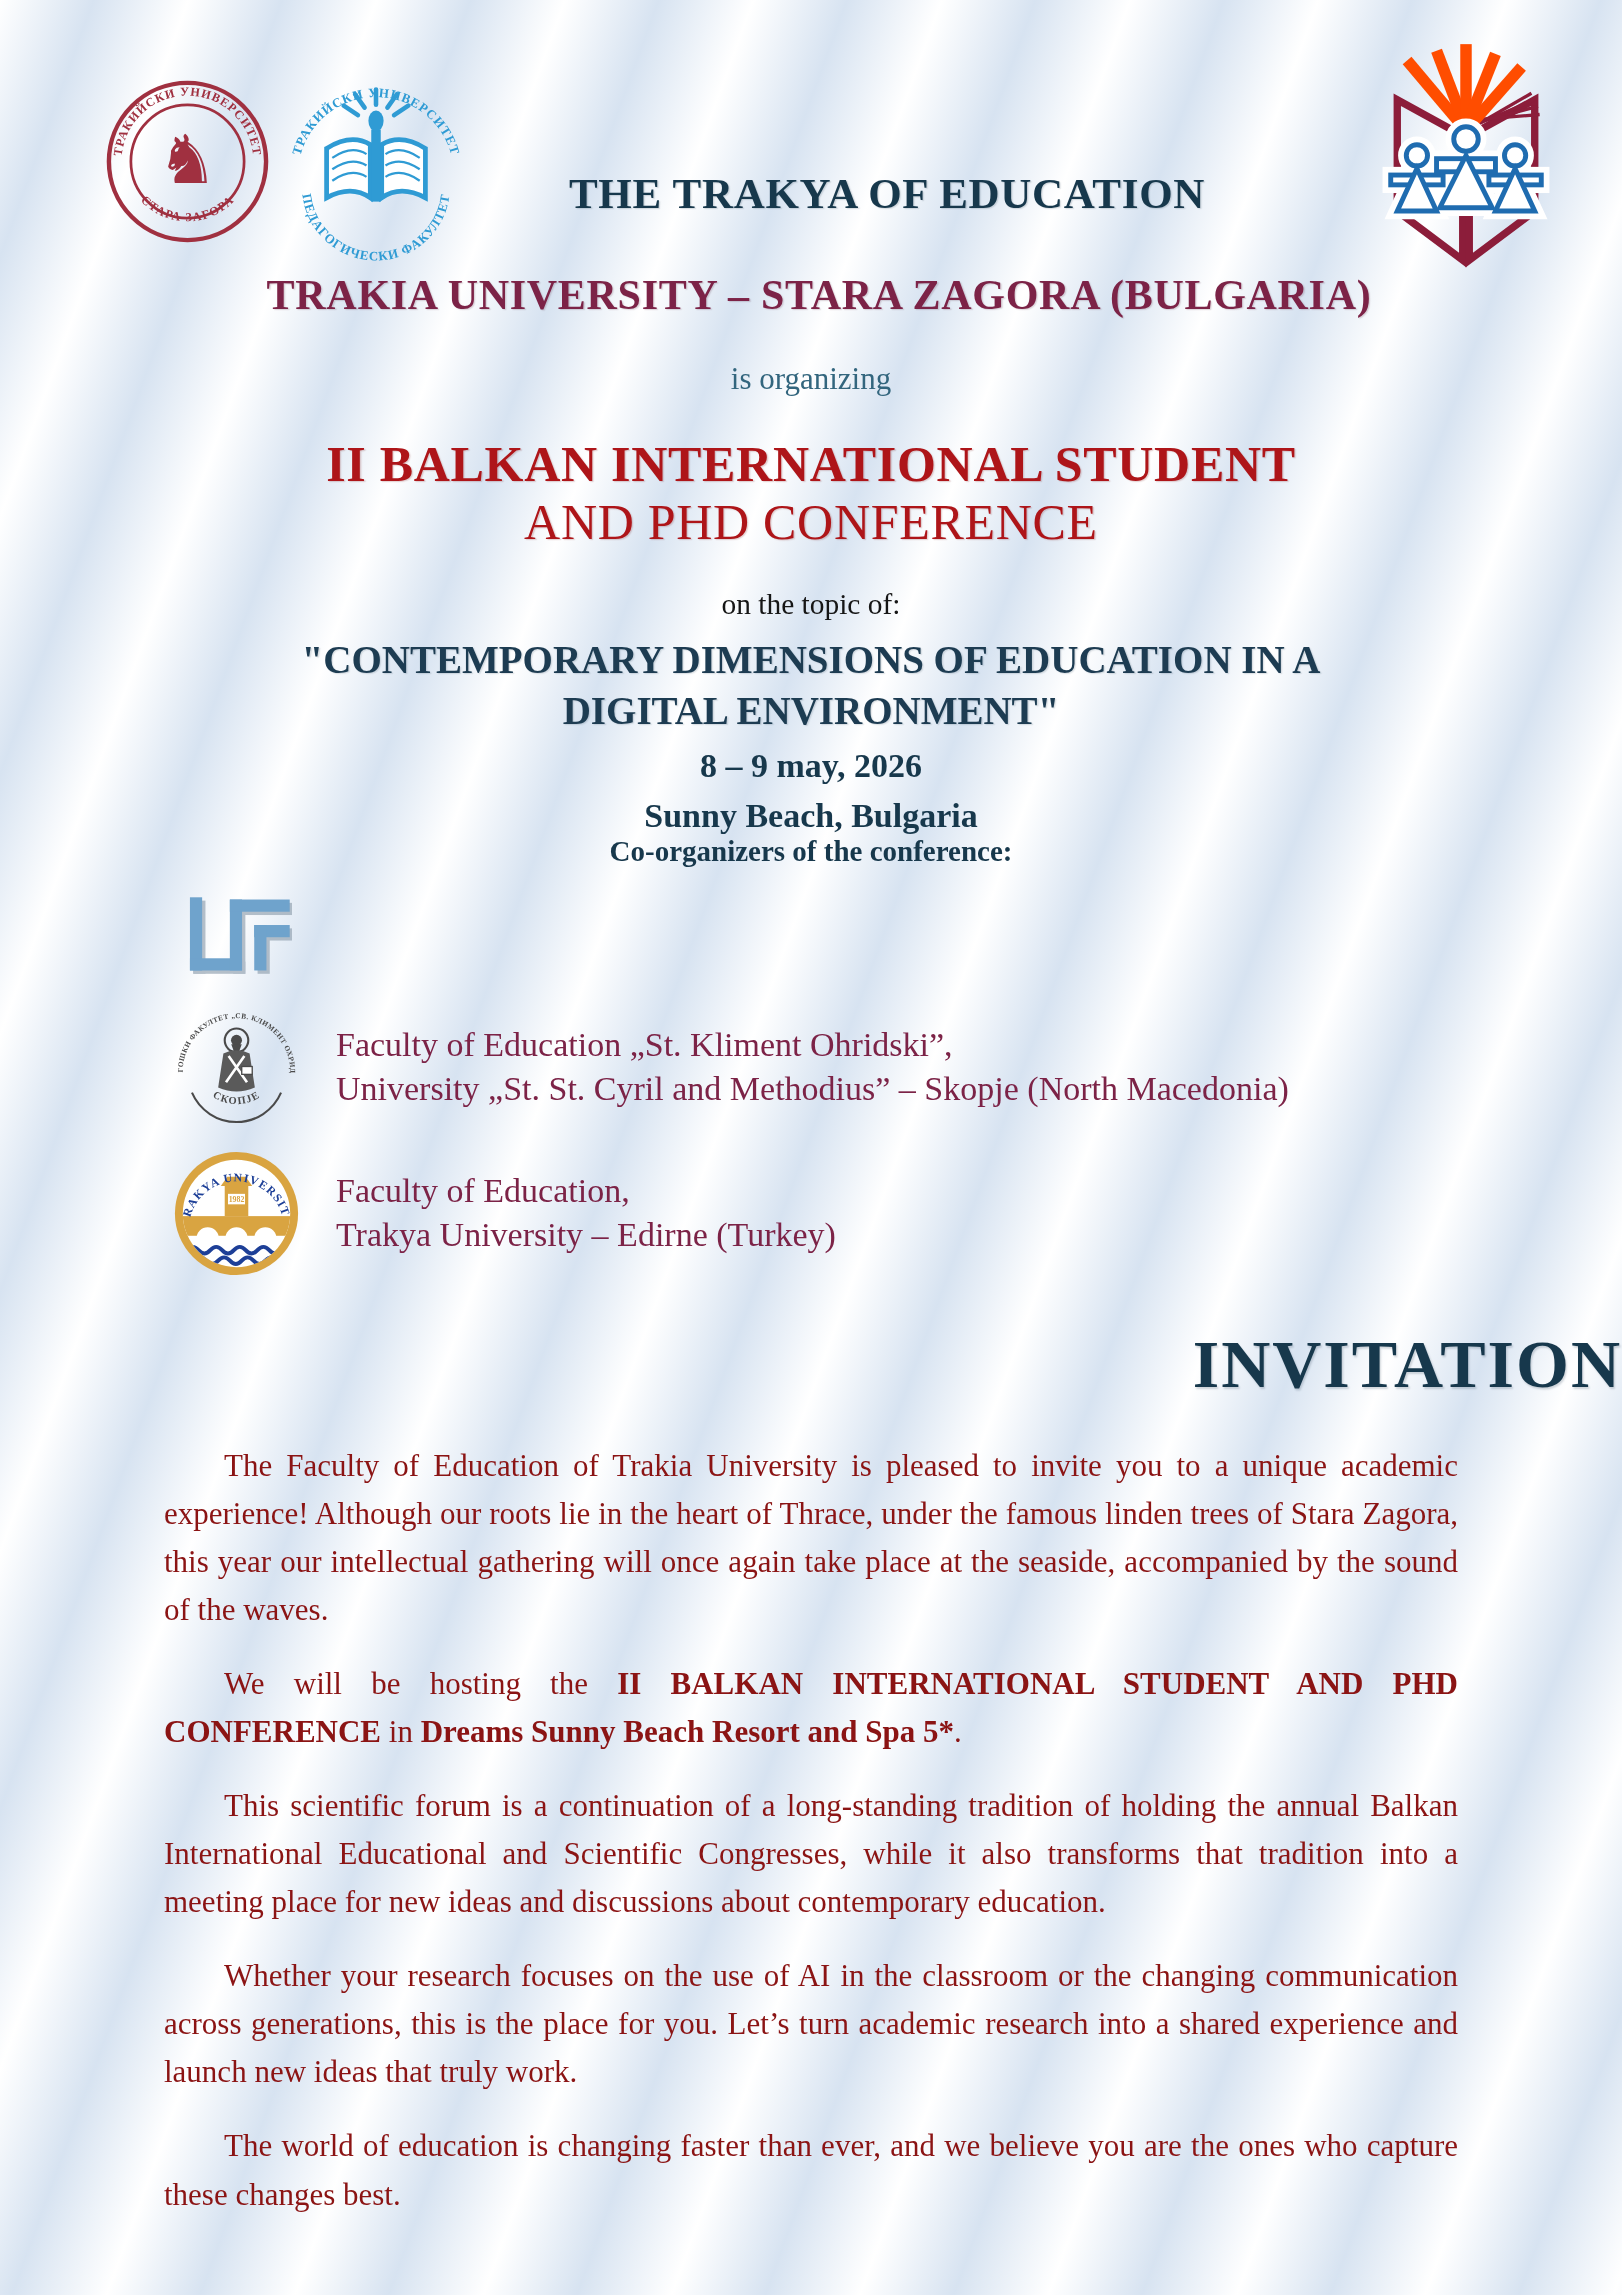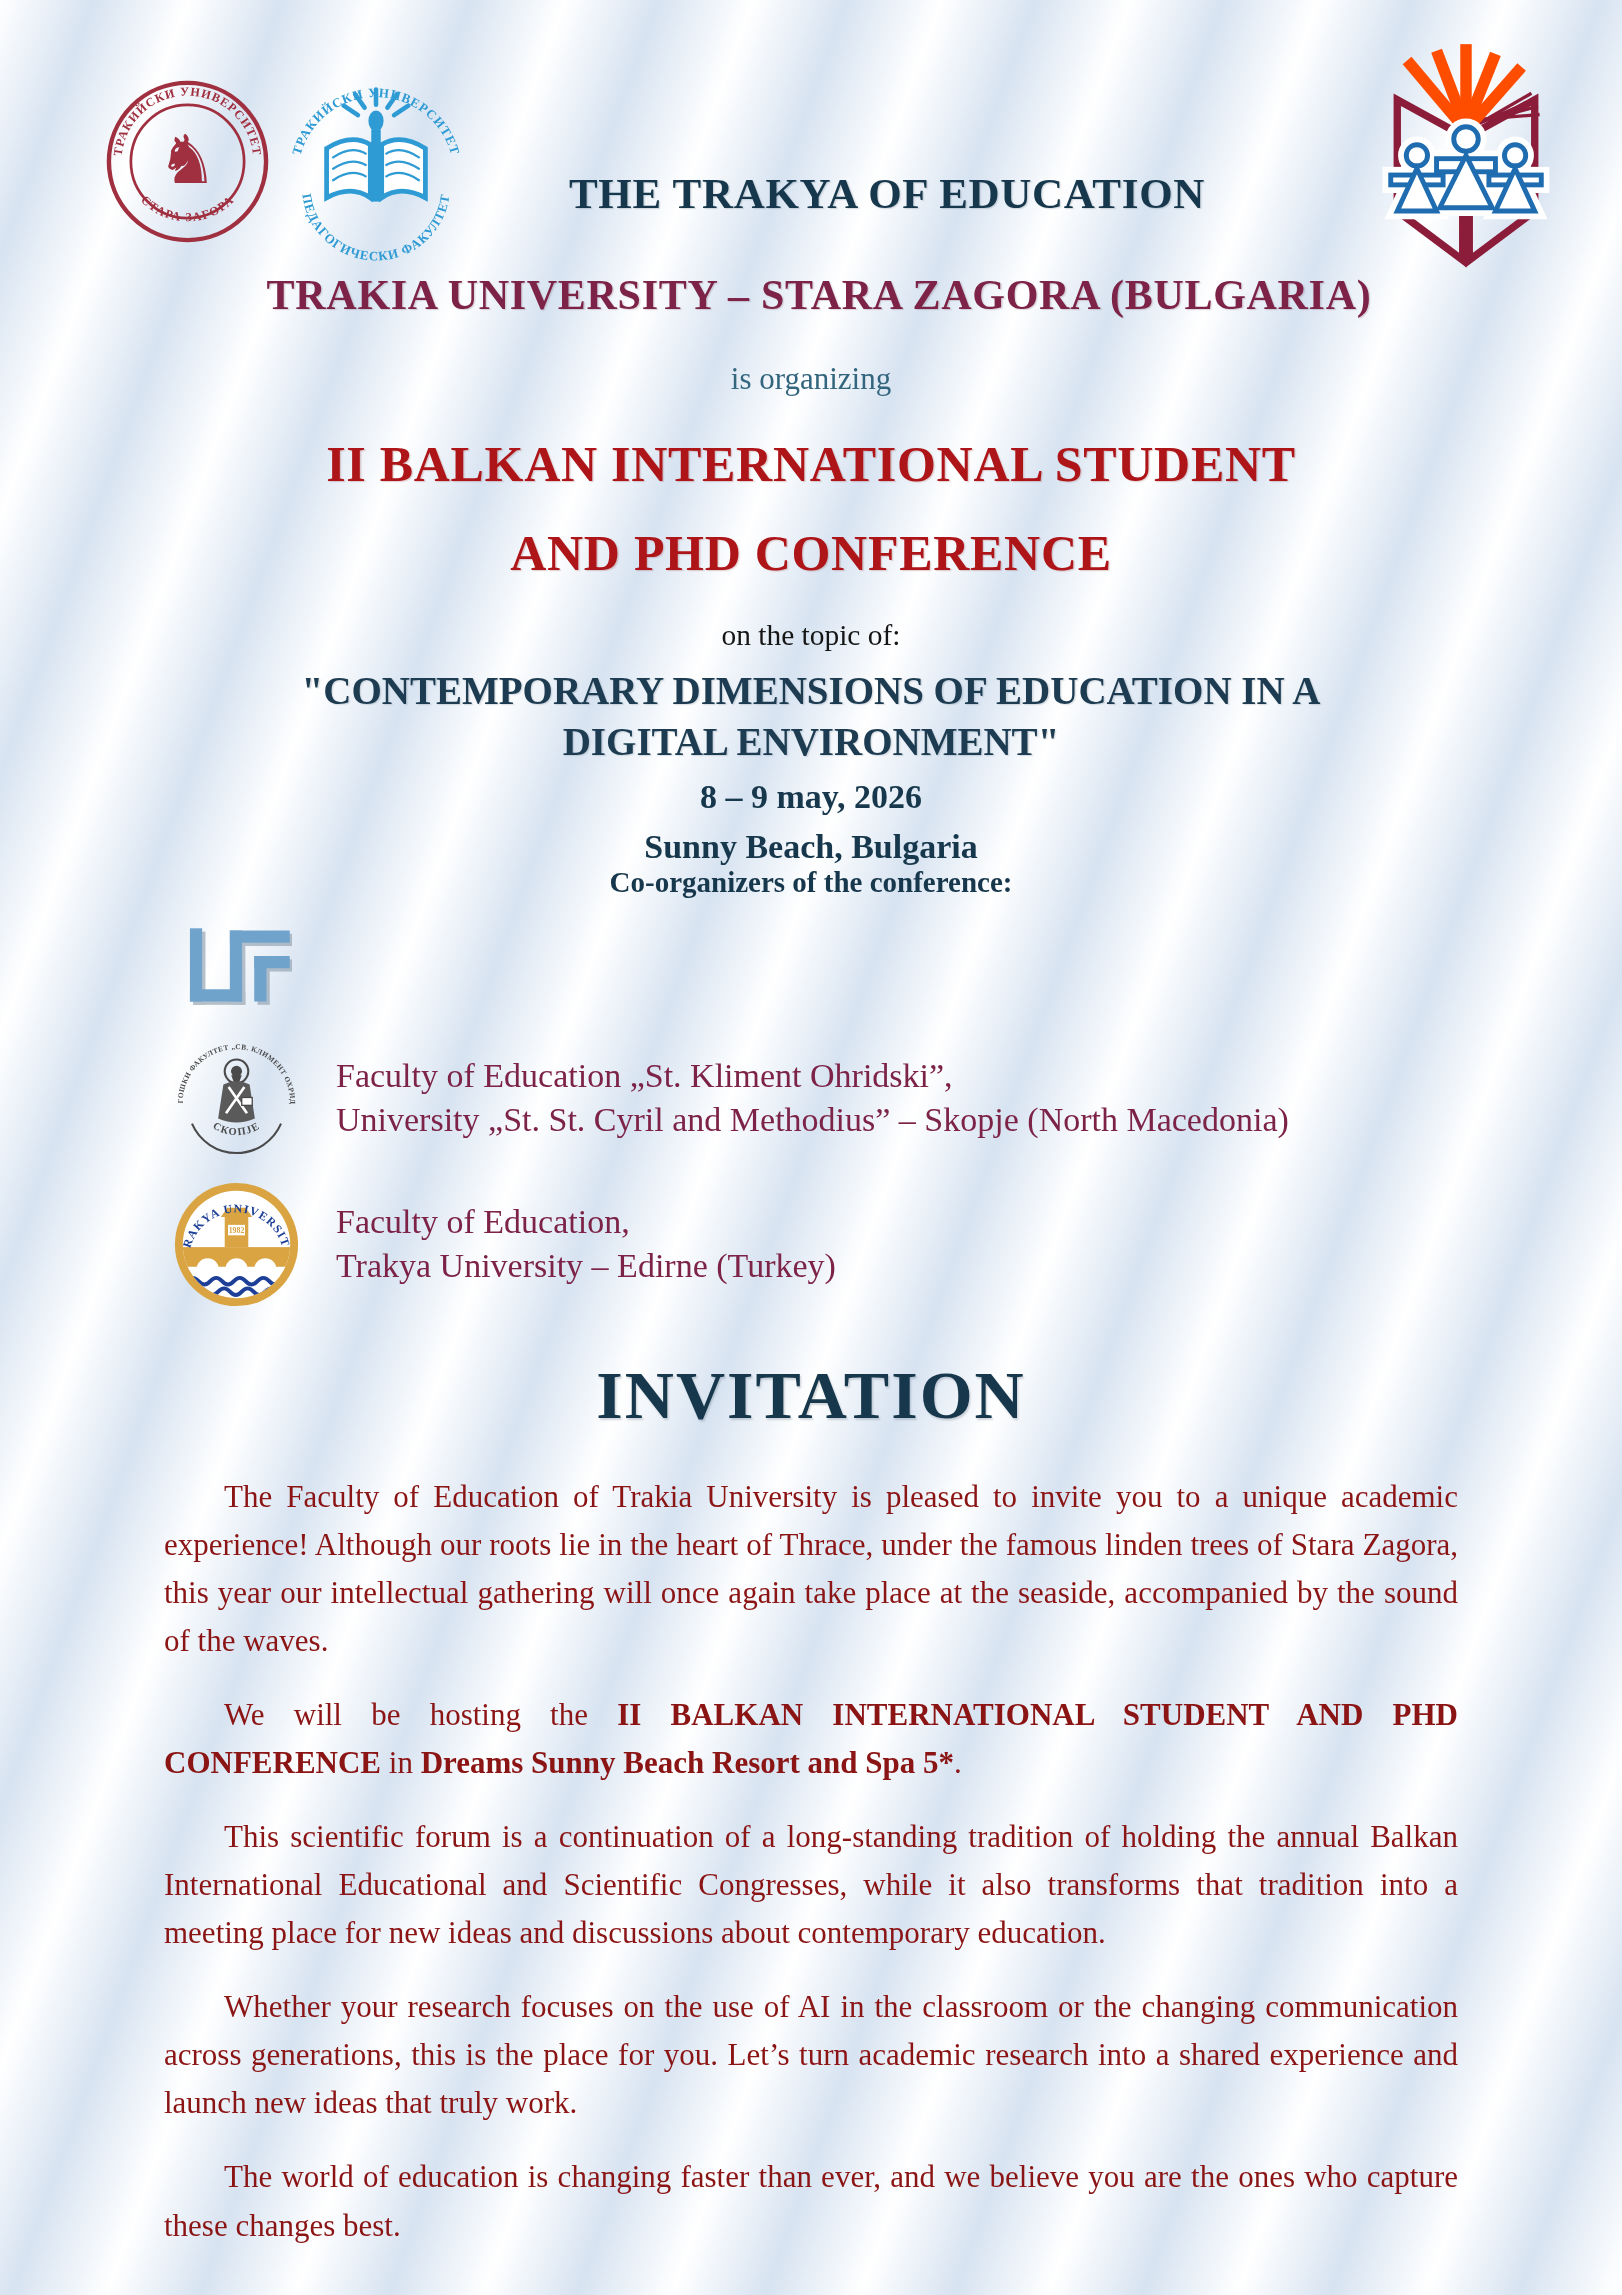"AND PHD CONFERENCE" .conf-line2 { font-weight: bold -> normal; margin-top: 31px -> none }
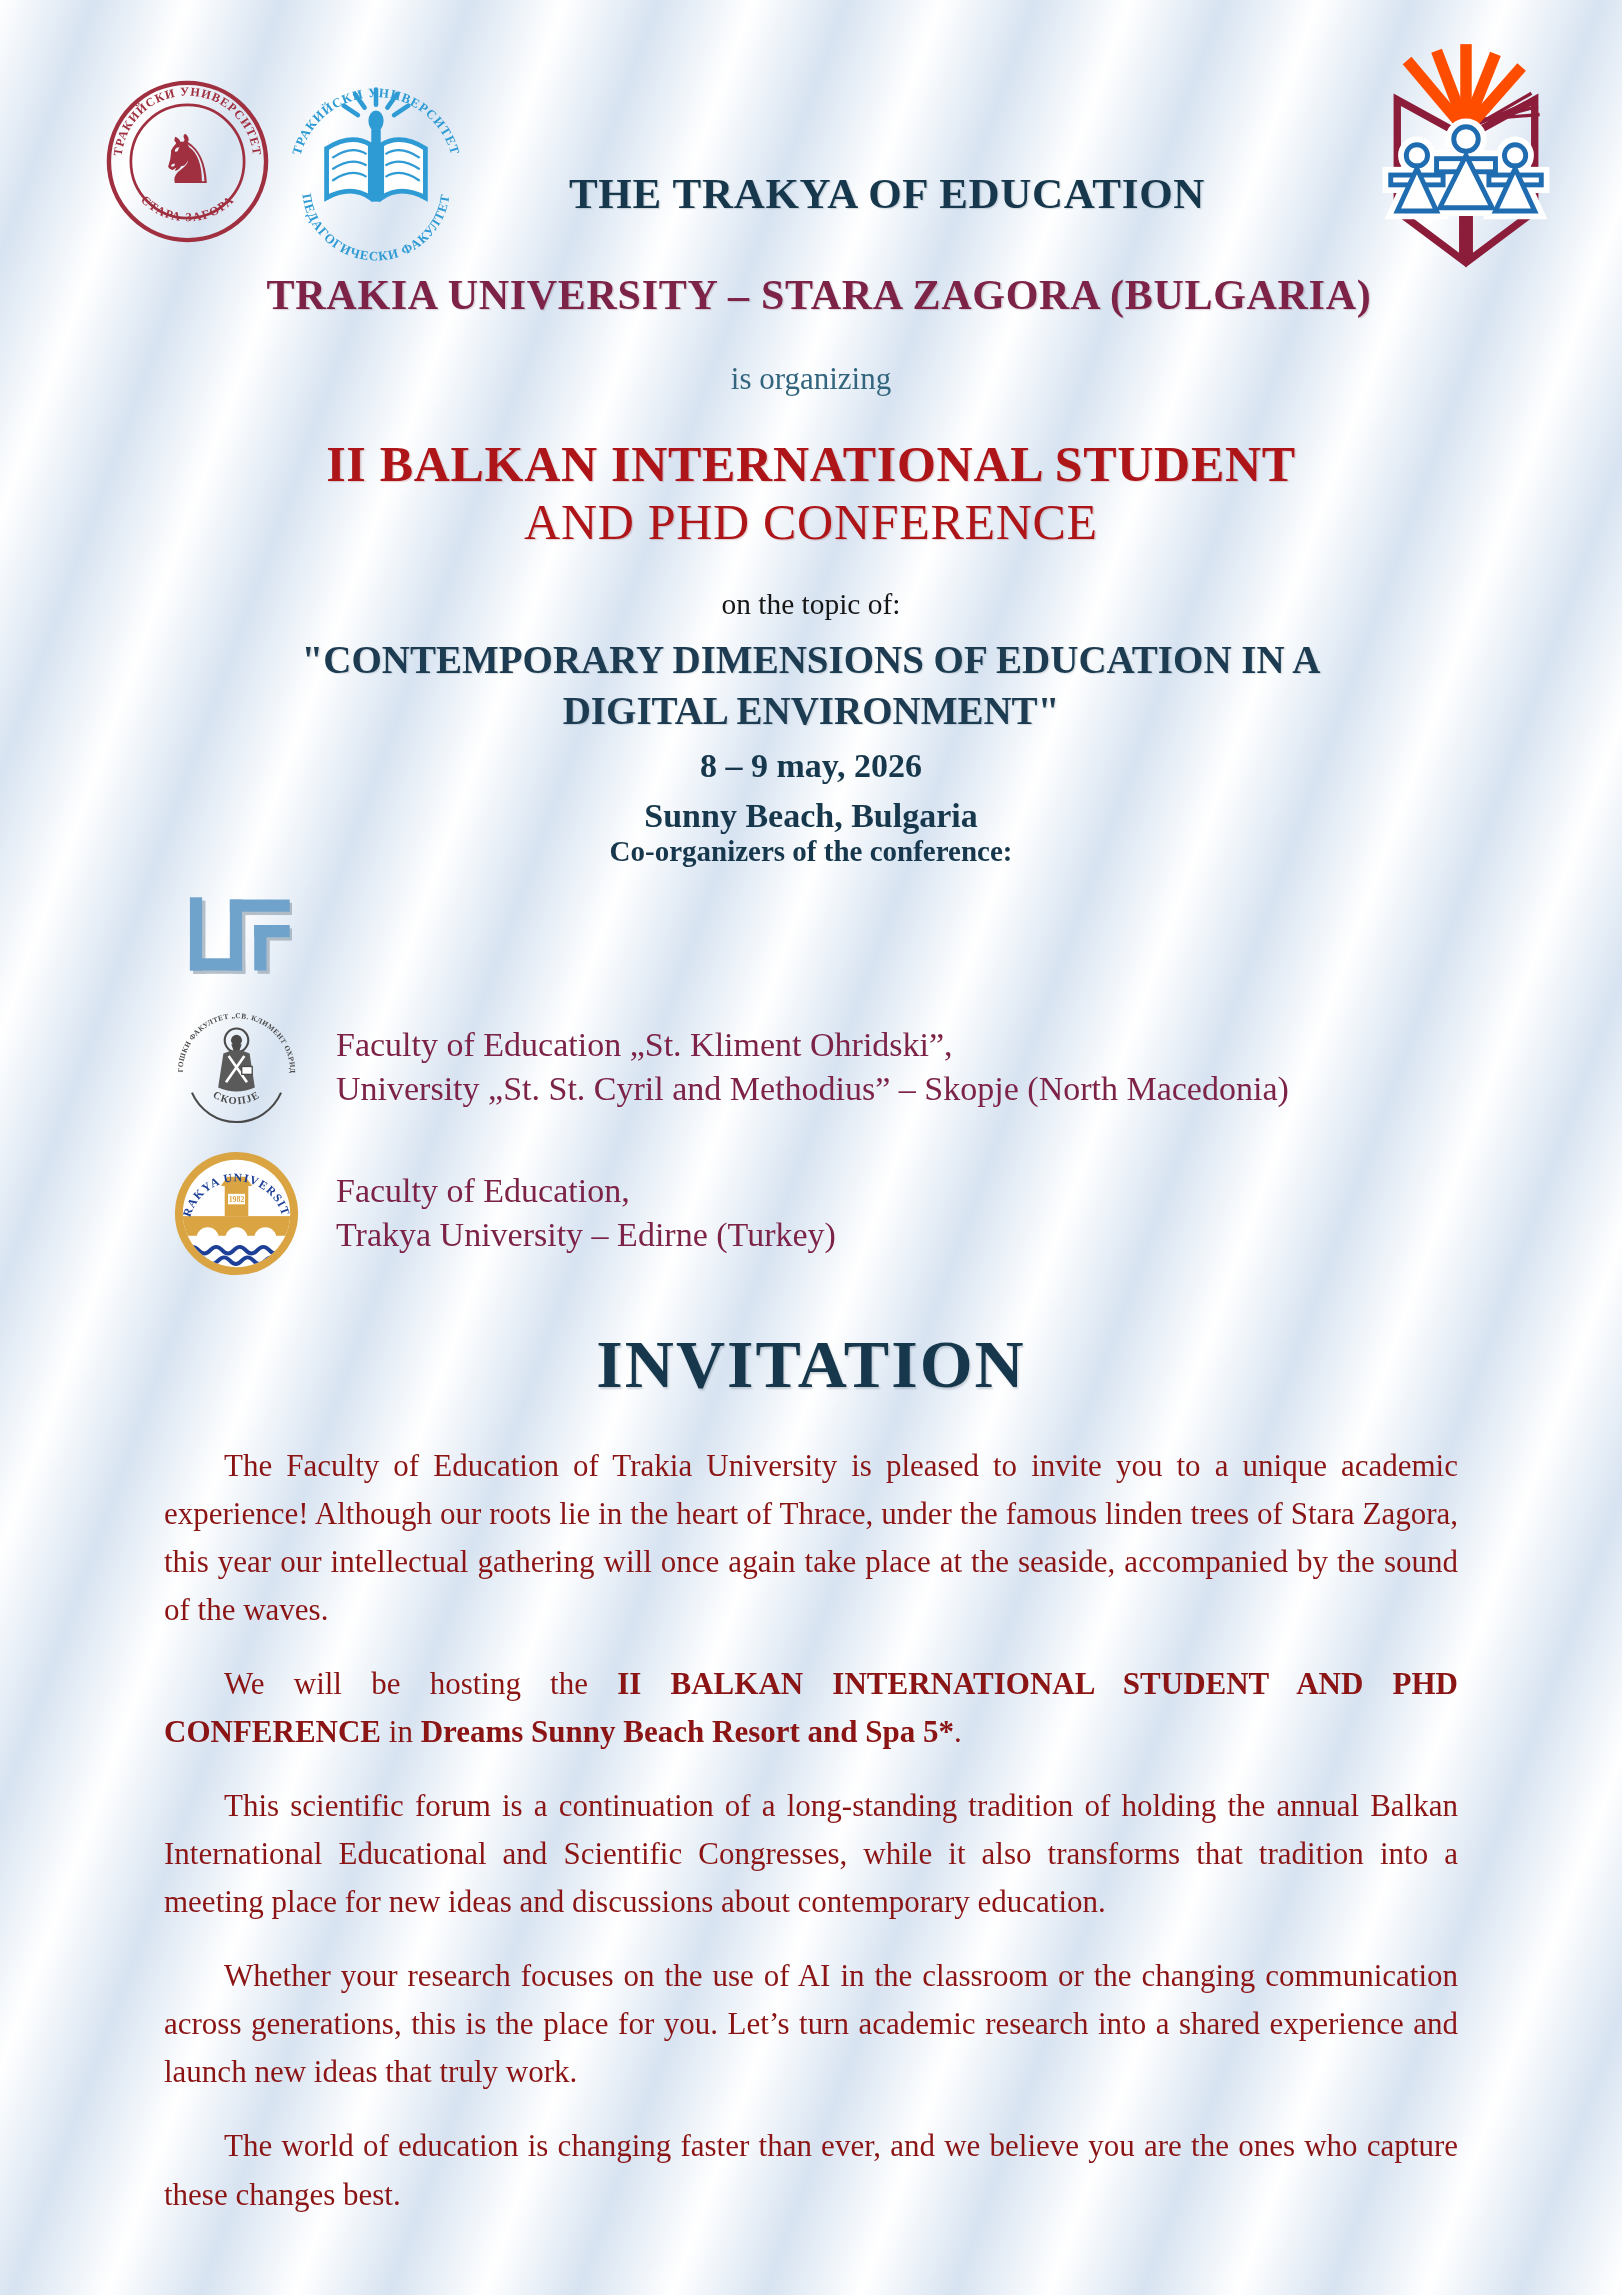"INVITATION" .invitation-heading { text-align: center -> right }
